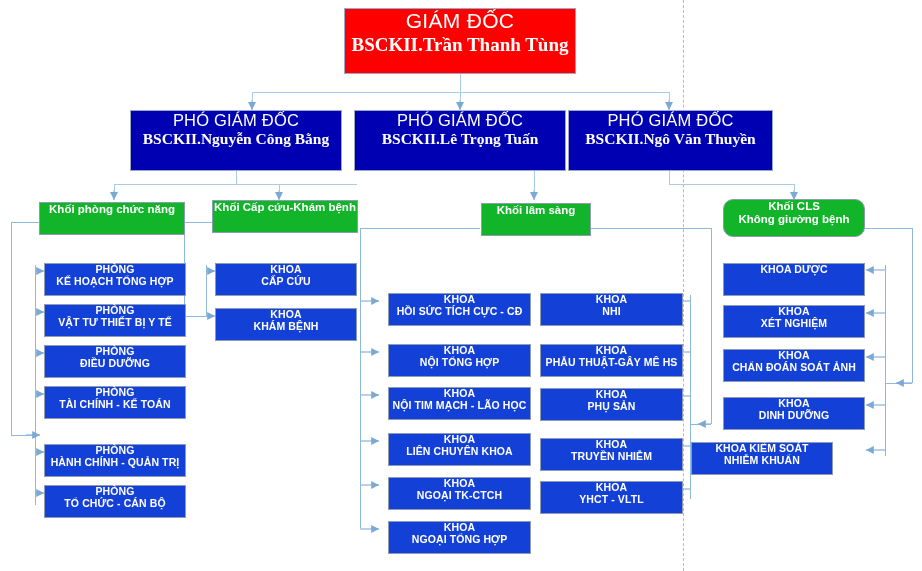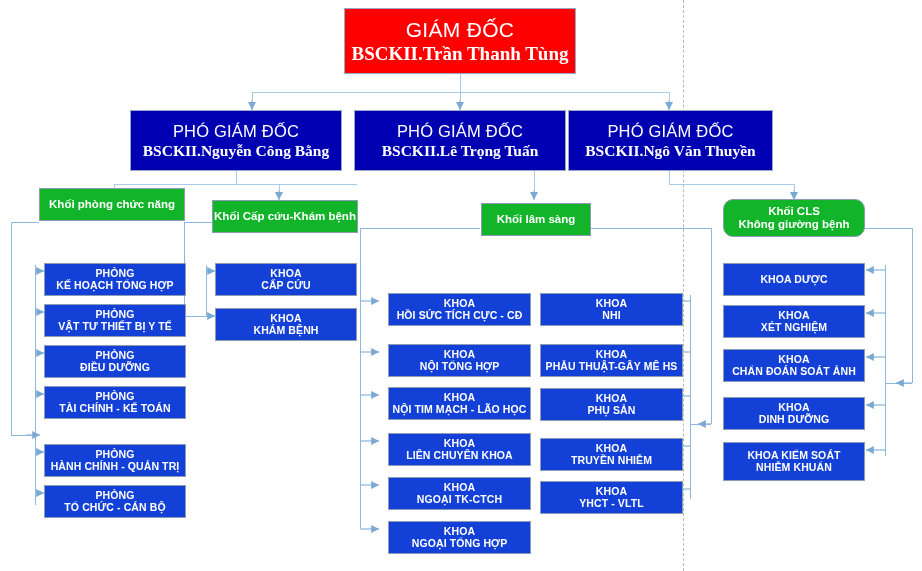"GIÁM ĐỐC" .box { justify-content: center -> none }
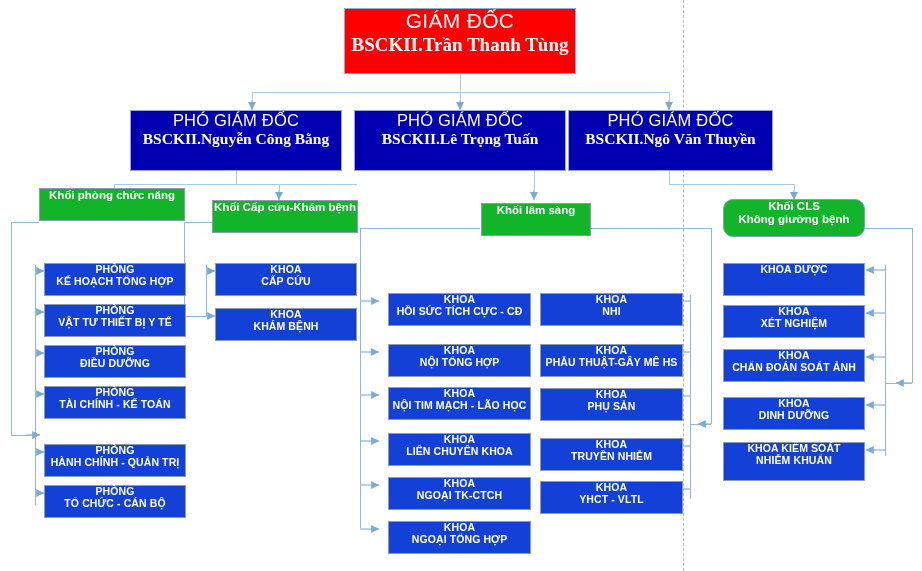"Khối phòng chức năng" div.box { top: 188px -> 202px }
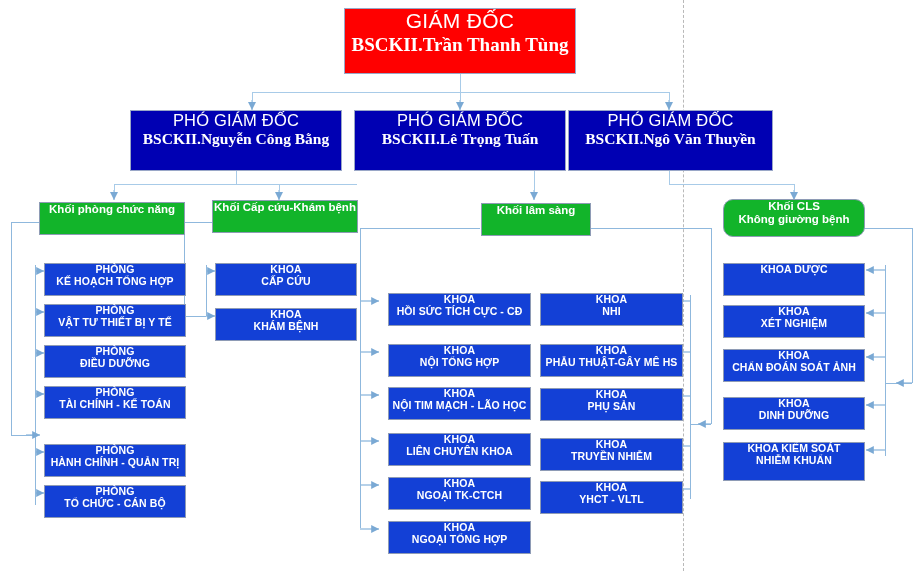"KHOA KIỂM SOÁT" div.box { height: 39px -> 33px; left: 723px -> 691px }
